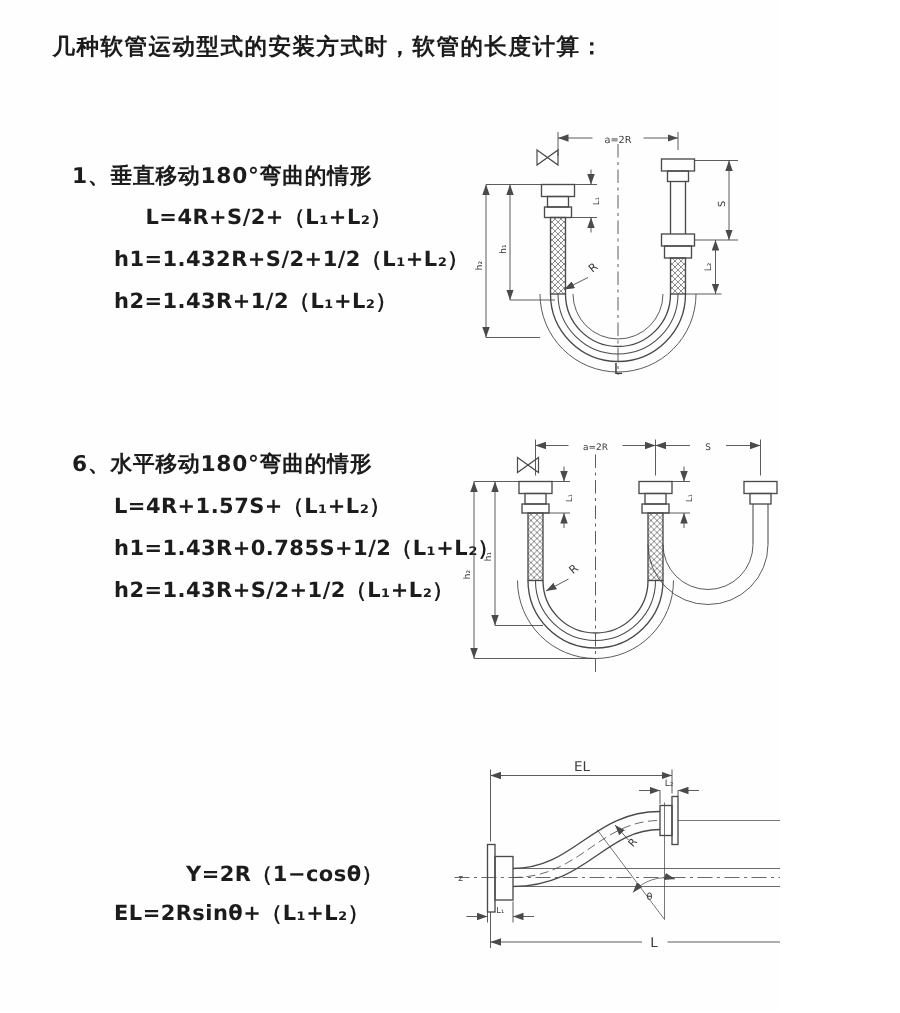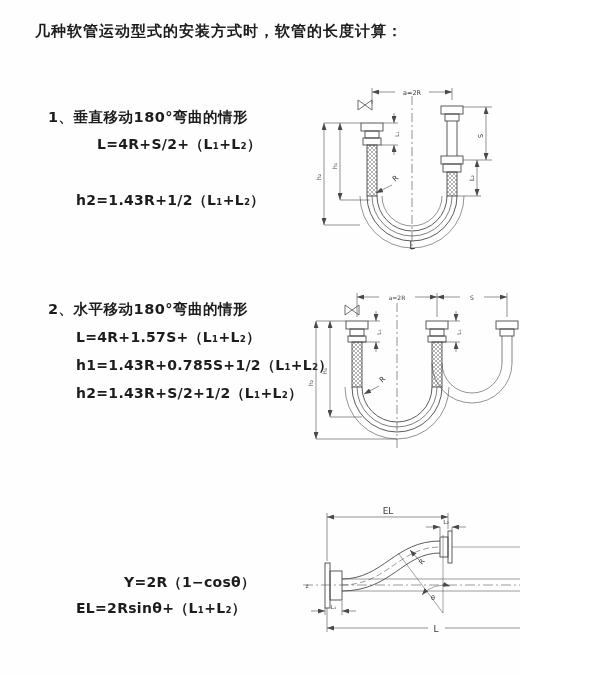"h1=1.432R+S/2+1/2（L₁+L₂）" div.formula { html: none -> <div>h1=1.432R+S/2+1/2（L₁+L₂）</div> }
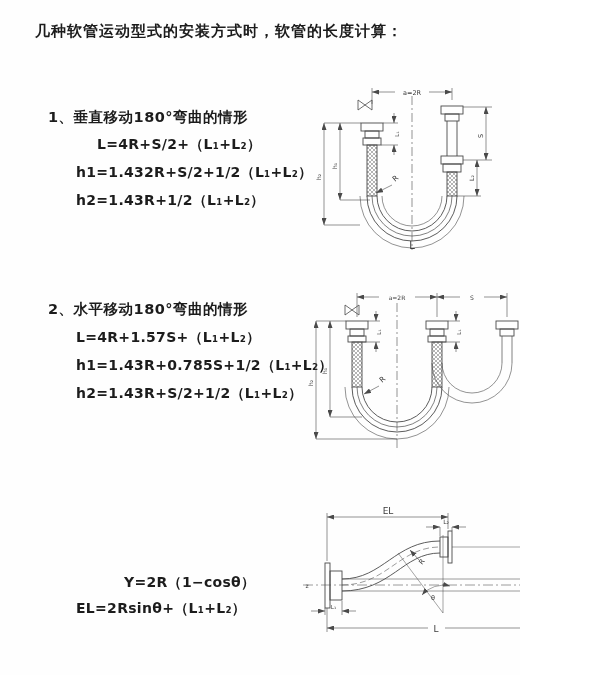"2、水平移动180°弯曲的情形" div.sec-heading { text: 2 -> 6 }
